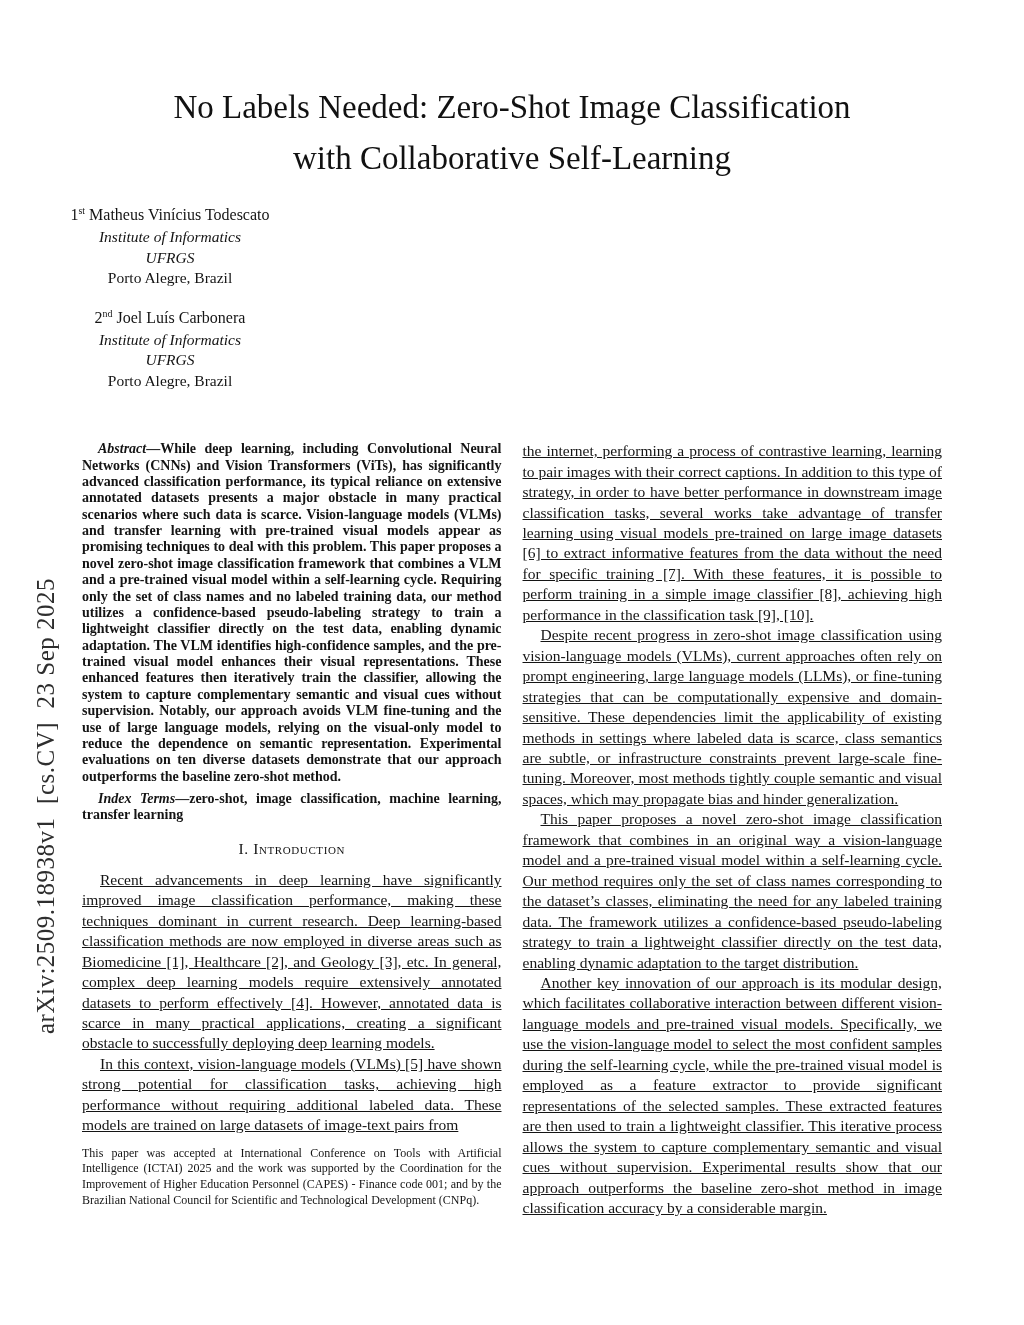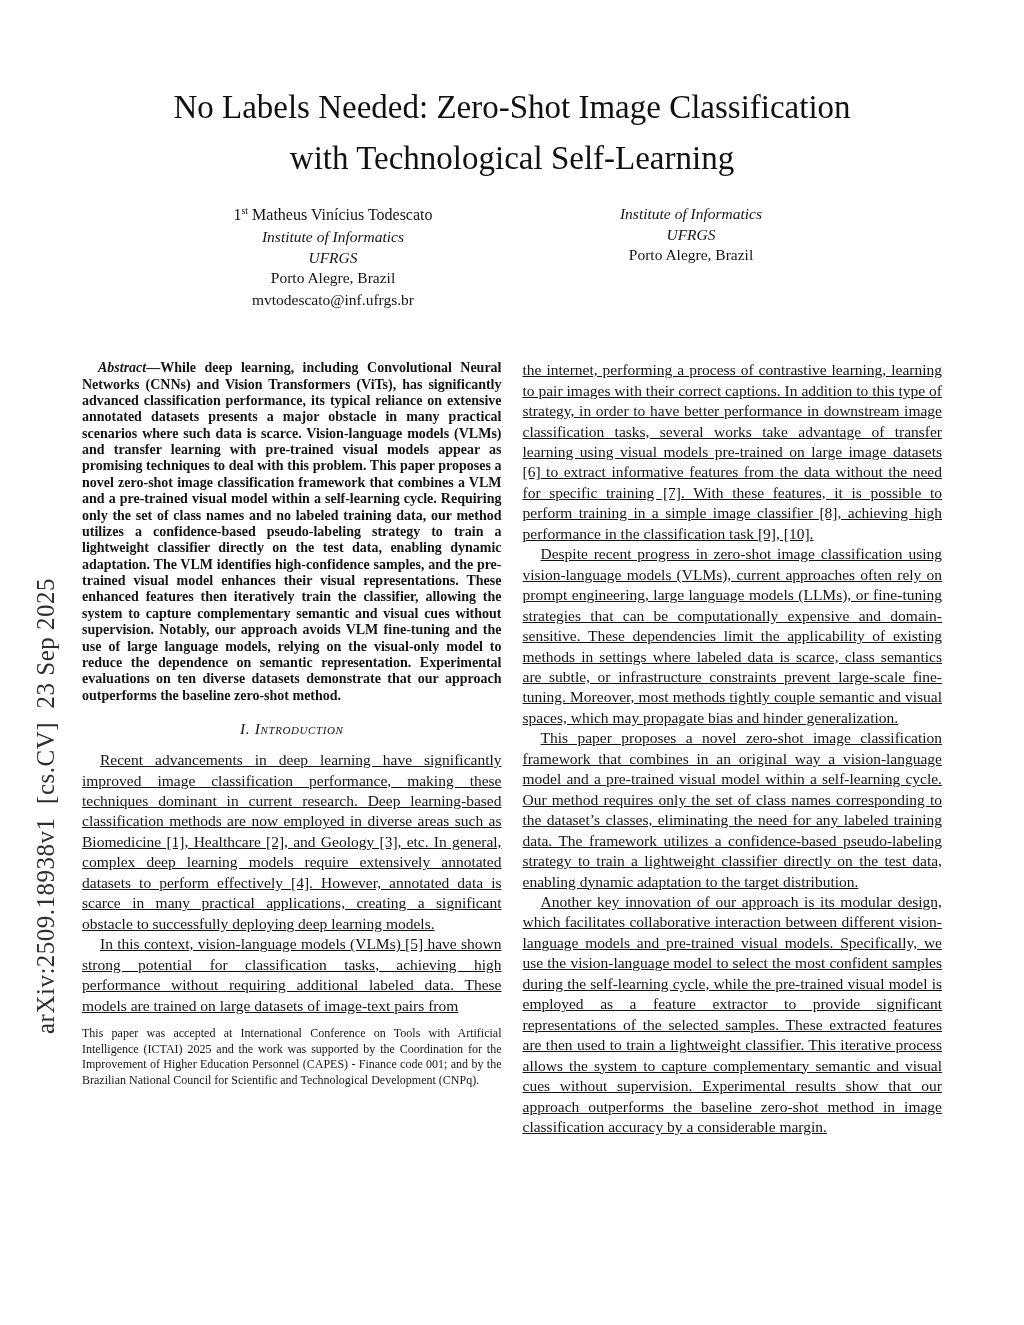"with Technological Self-Learning" span { text: Technological -> Collaborative }
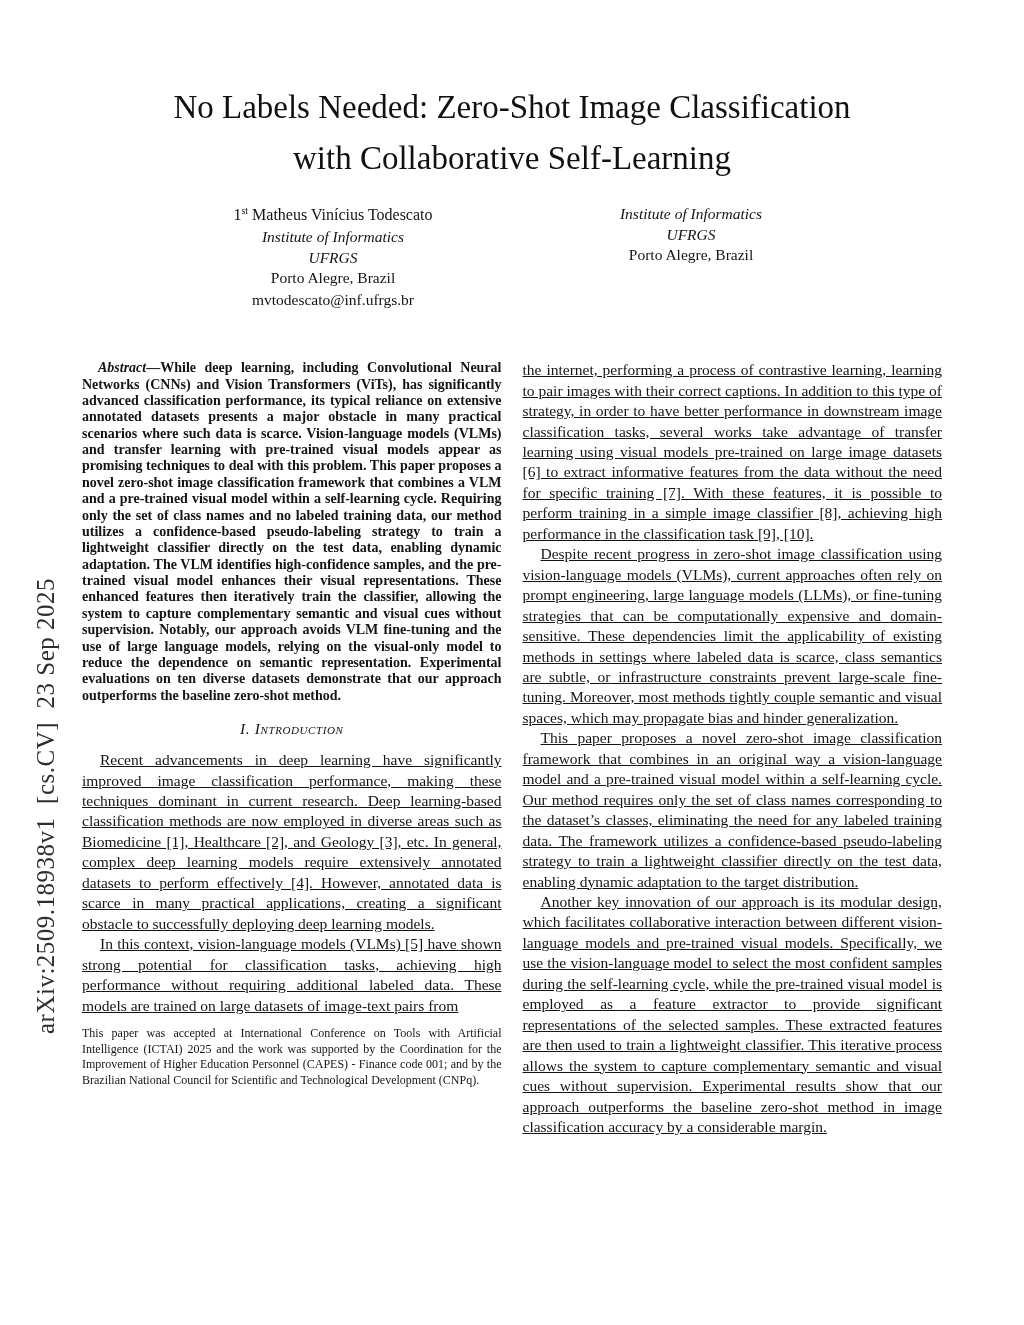"1st Matheus Vinícius Todescato" .authors-row { flex-direction: none -> column }
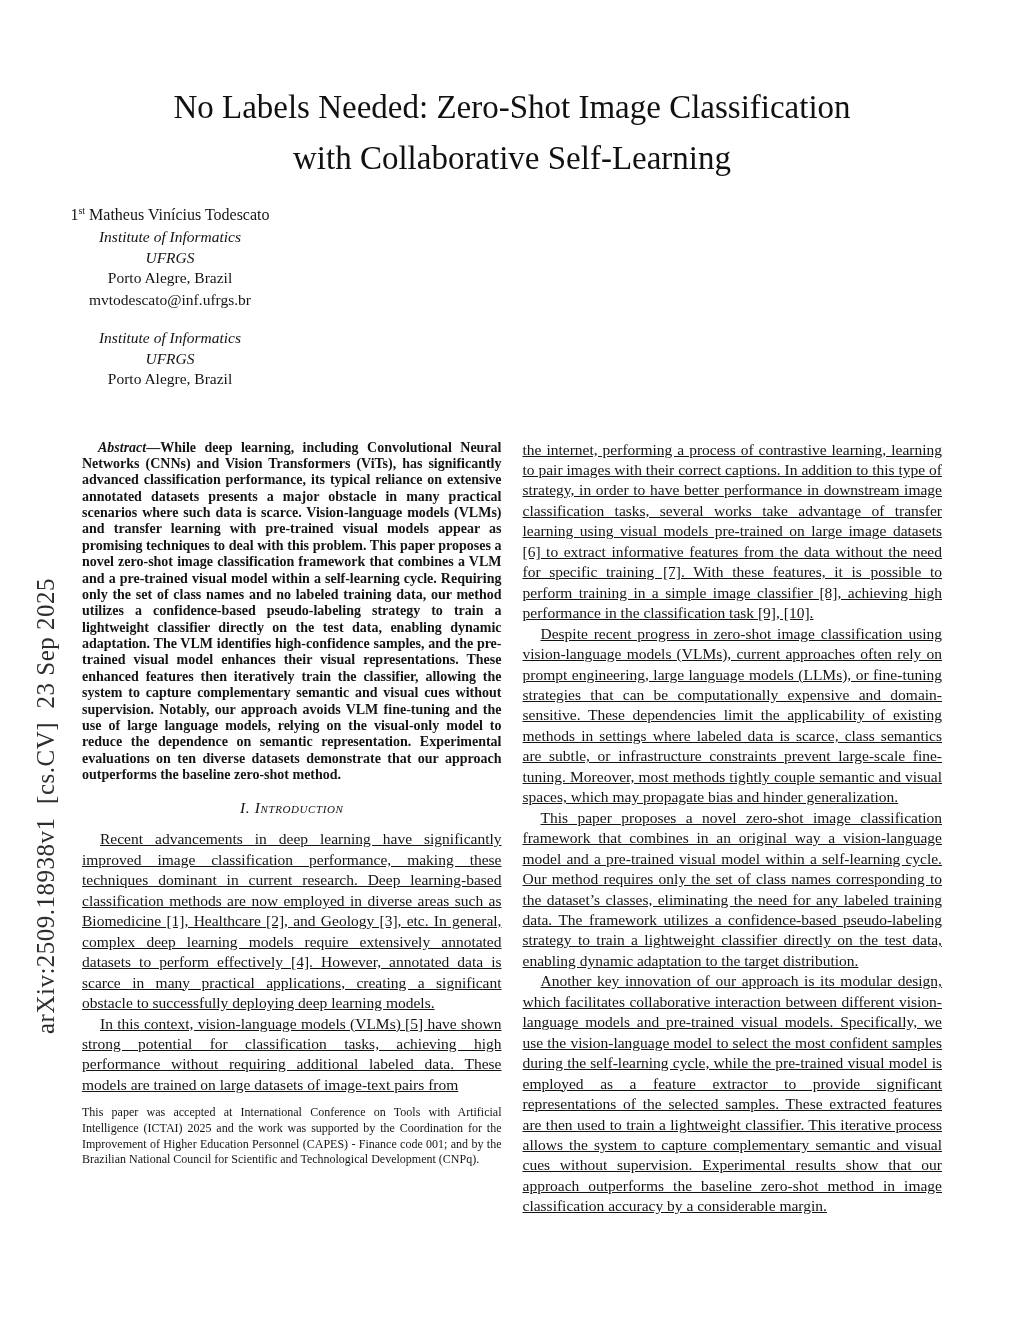"mvtodescato@inf.ufrgs.br" div.email { html: <div>mvtodescato@inf.ufrgs.br</div> -> none }
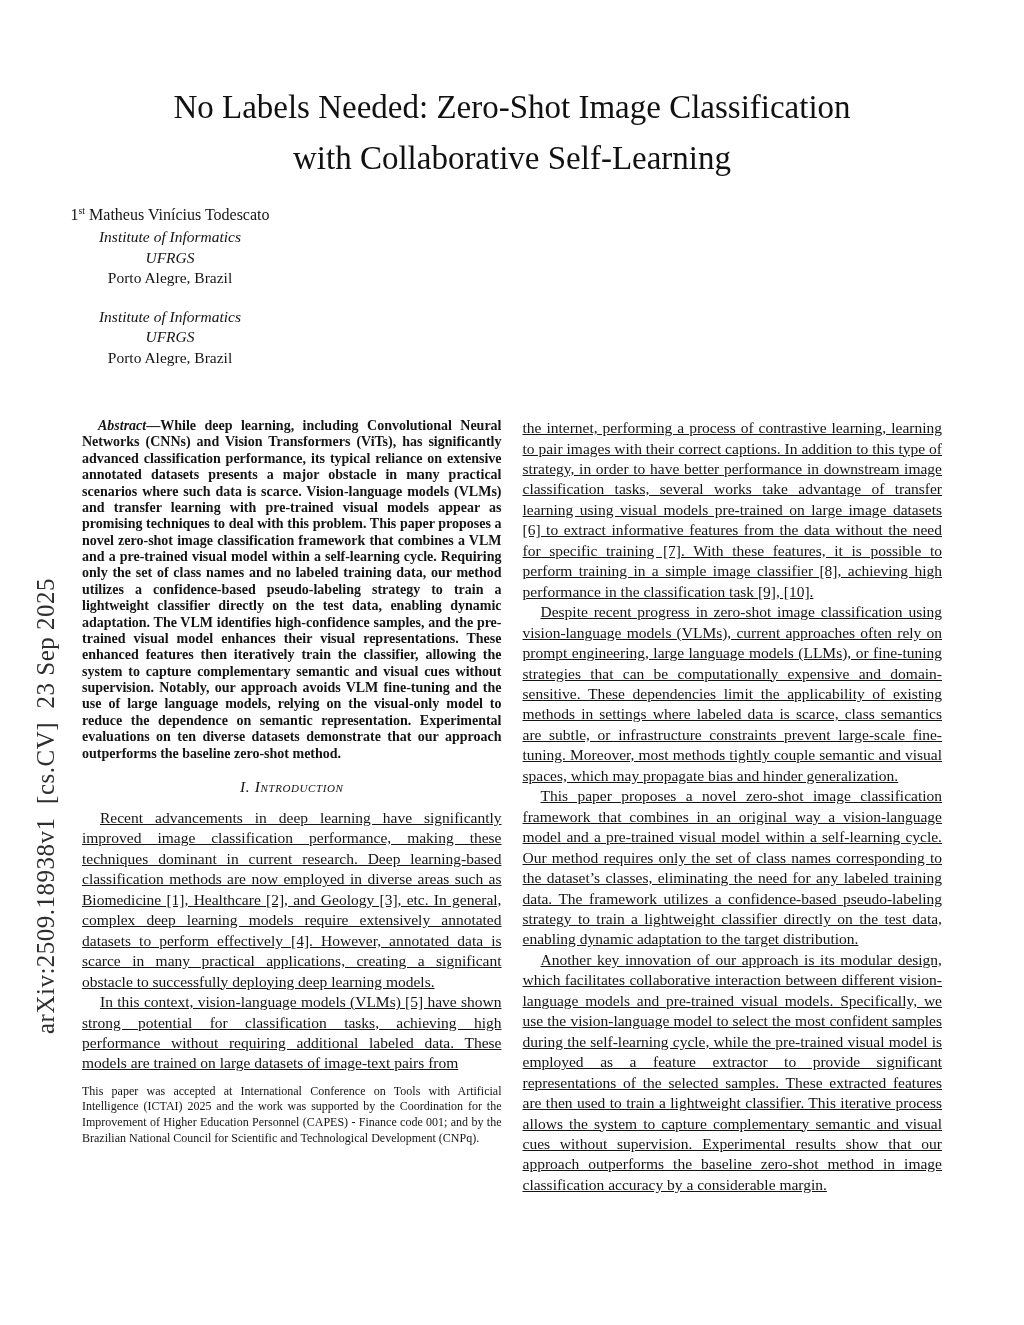"2nd Joel Luís Carbonera" div.author-name { html: none -> <div><span>2</span><sup>nd</sup><span> Joel Luís Carbonera</span></div> }
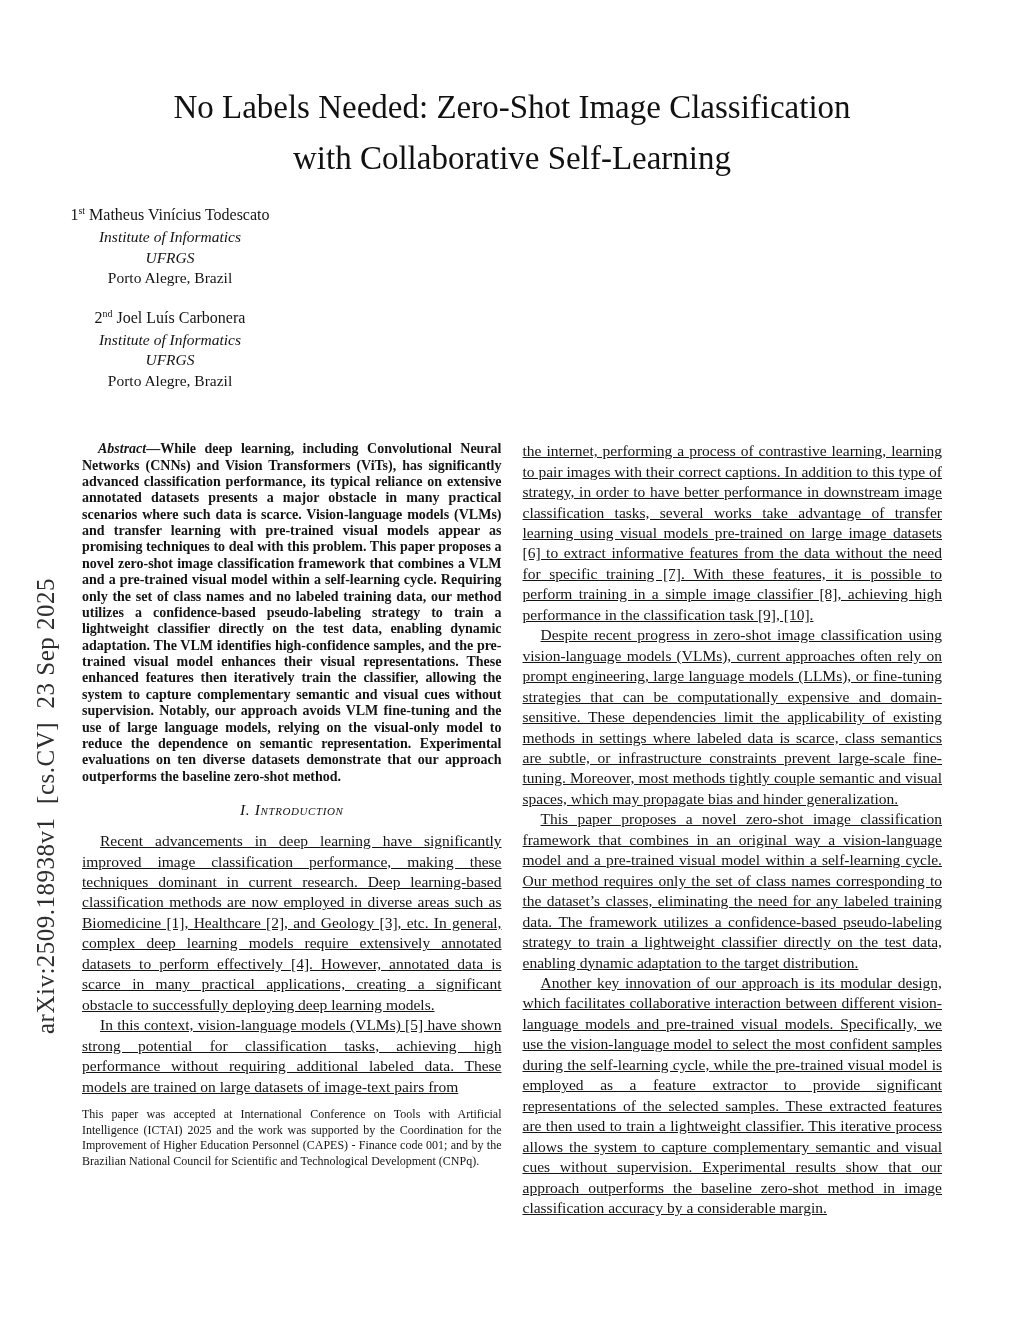"Index Terms—zero-shot, image" p.indexterms { html: none -> <p><span>Index Terms</span><span>—zero-shot, image classification, machine learning, transfer learning</span></p> }
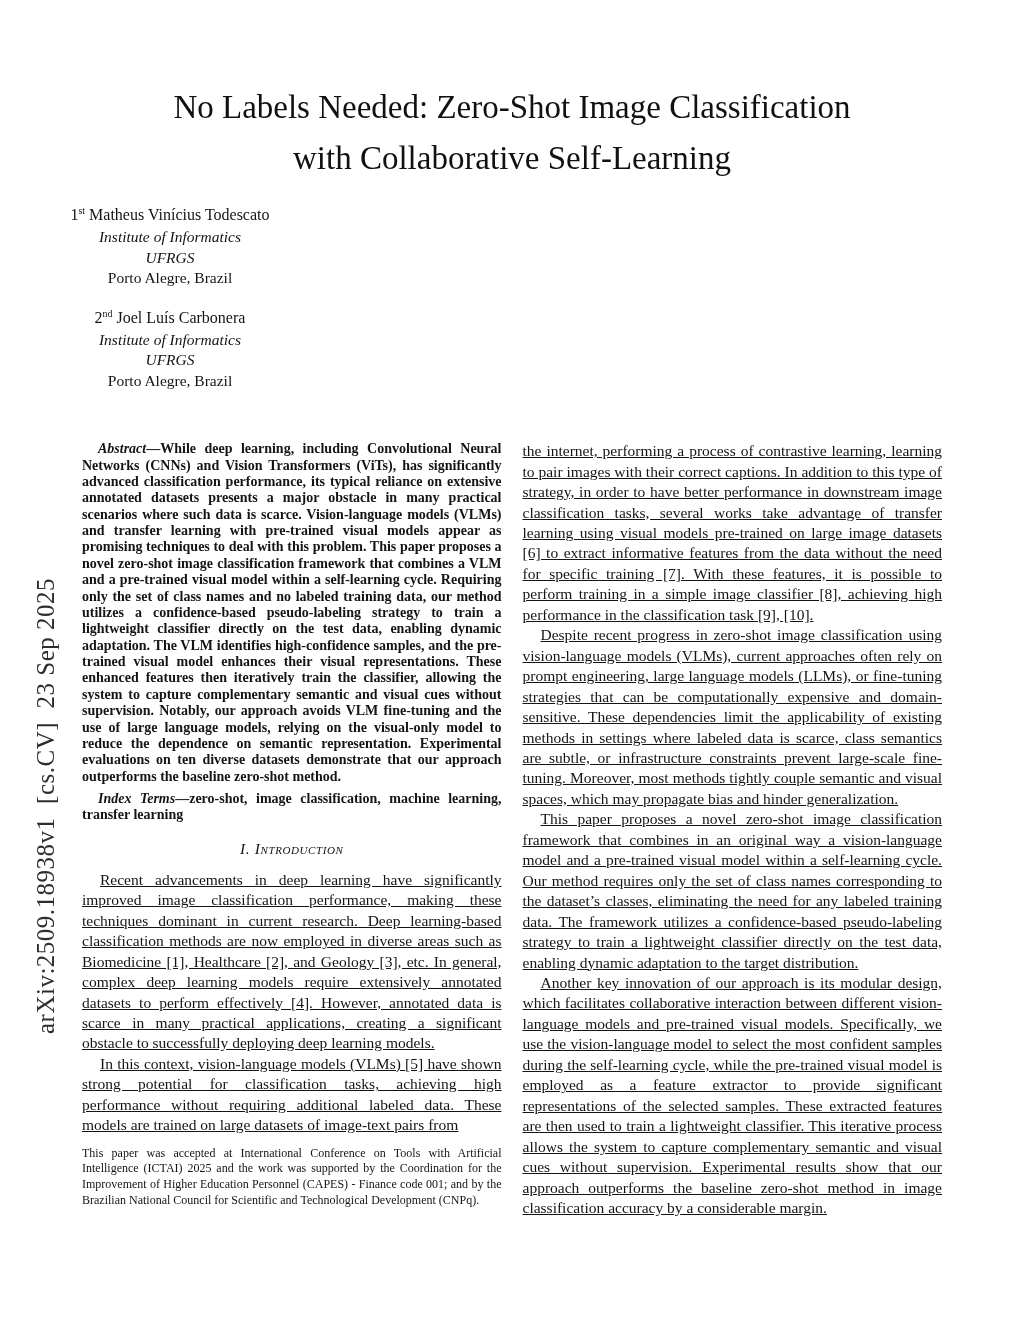"I. Introduction" .section-heading { font-style: italic -> none }
